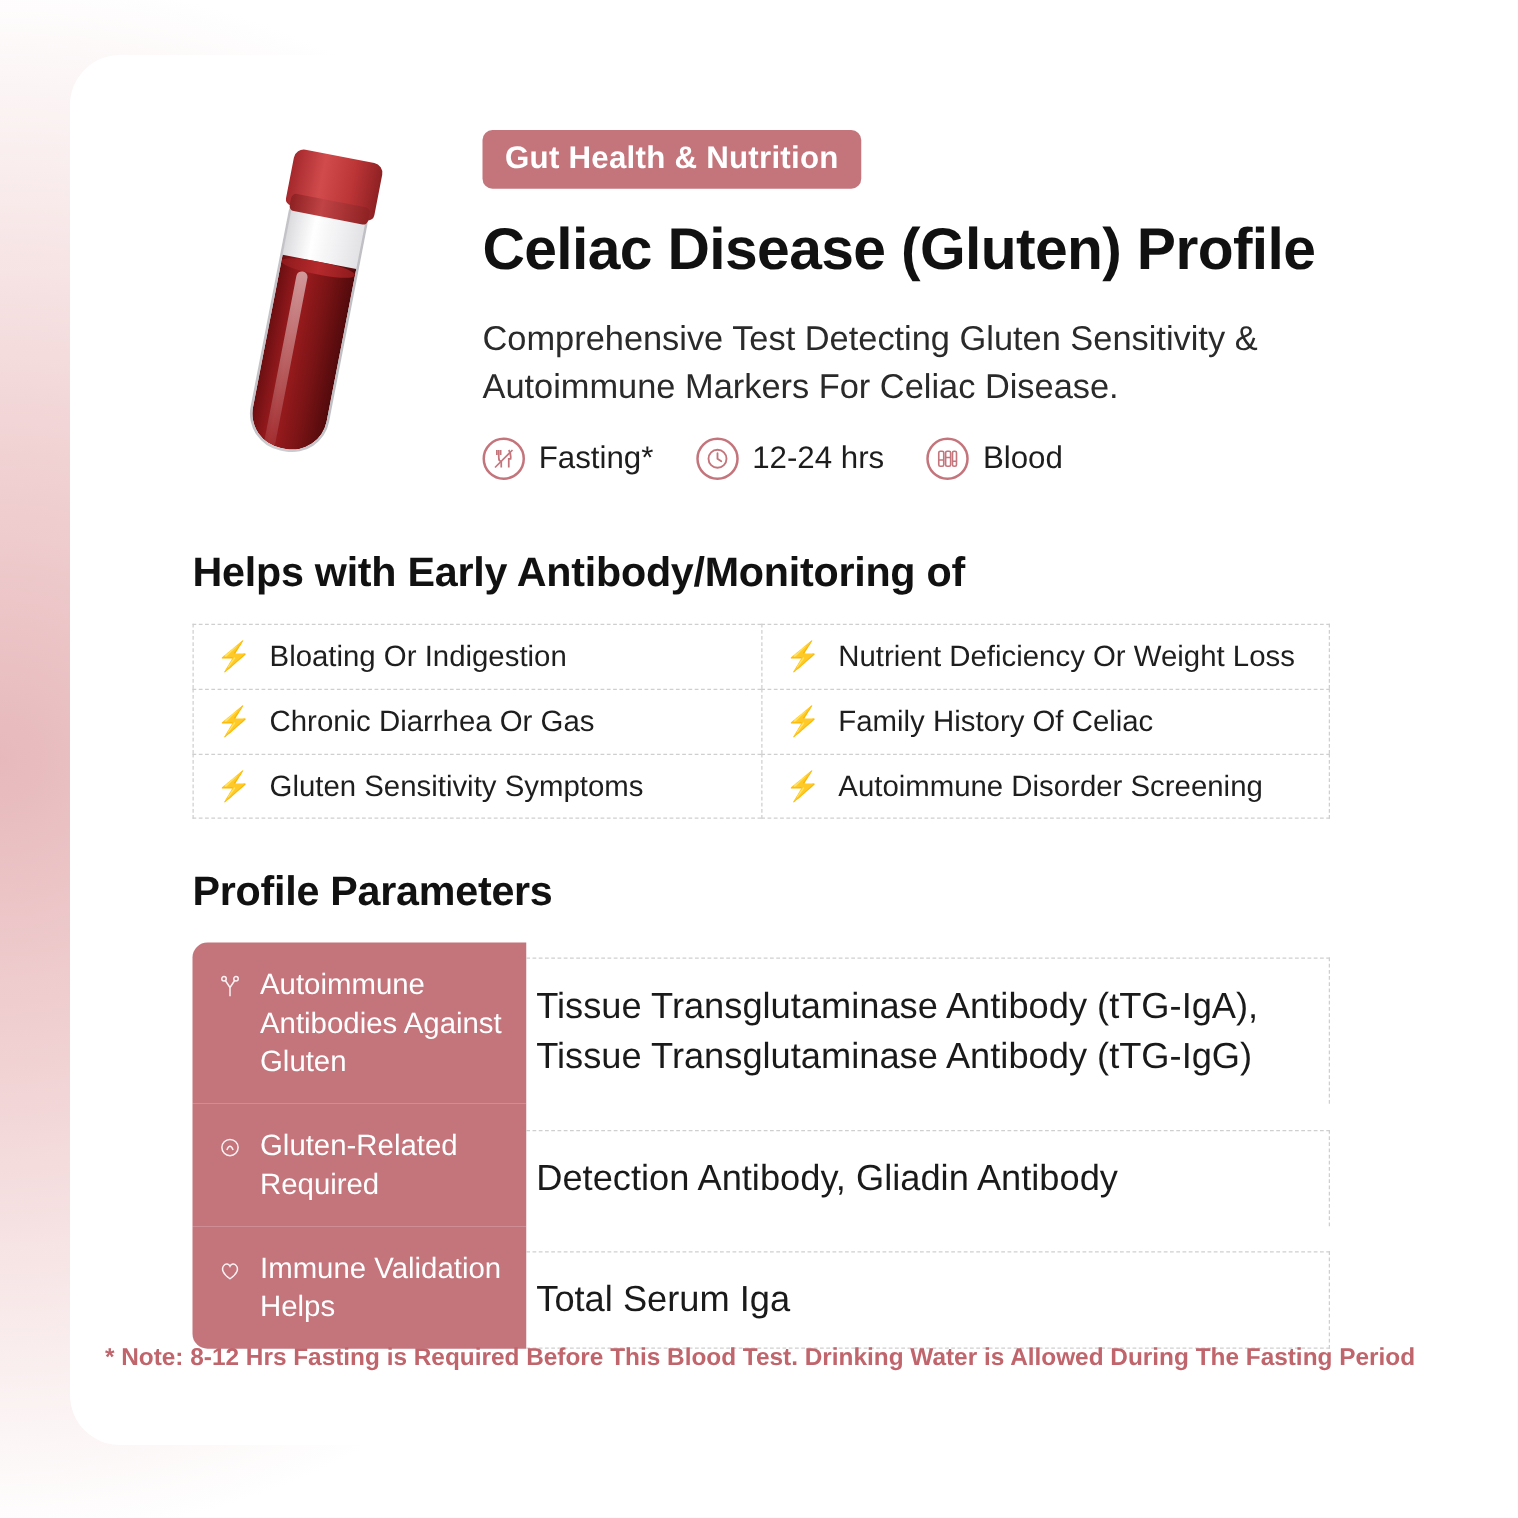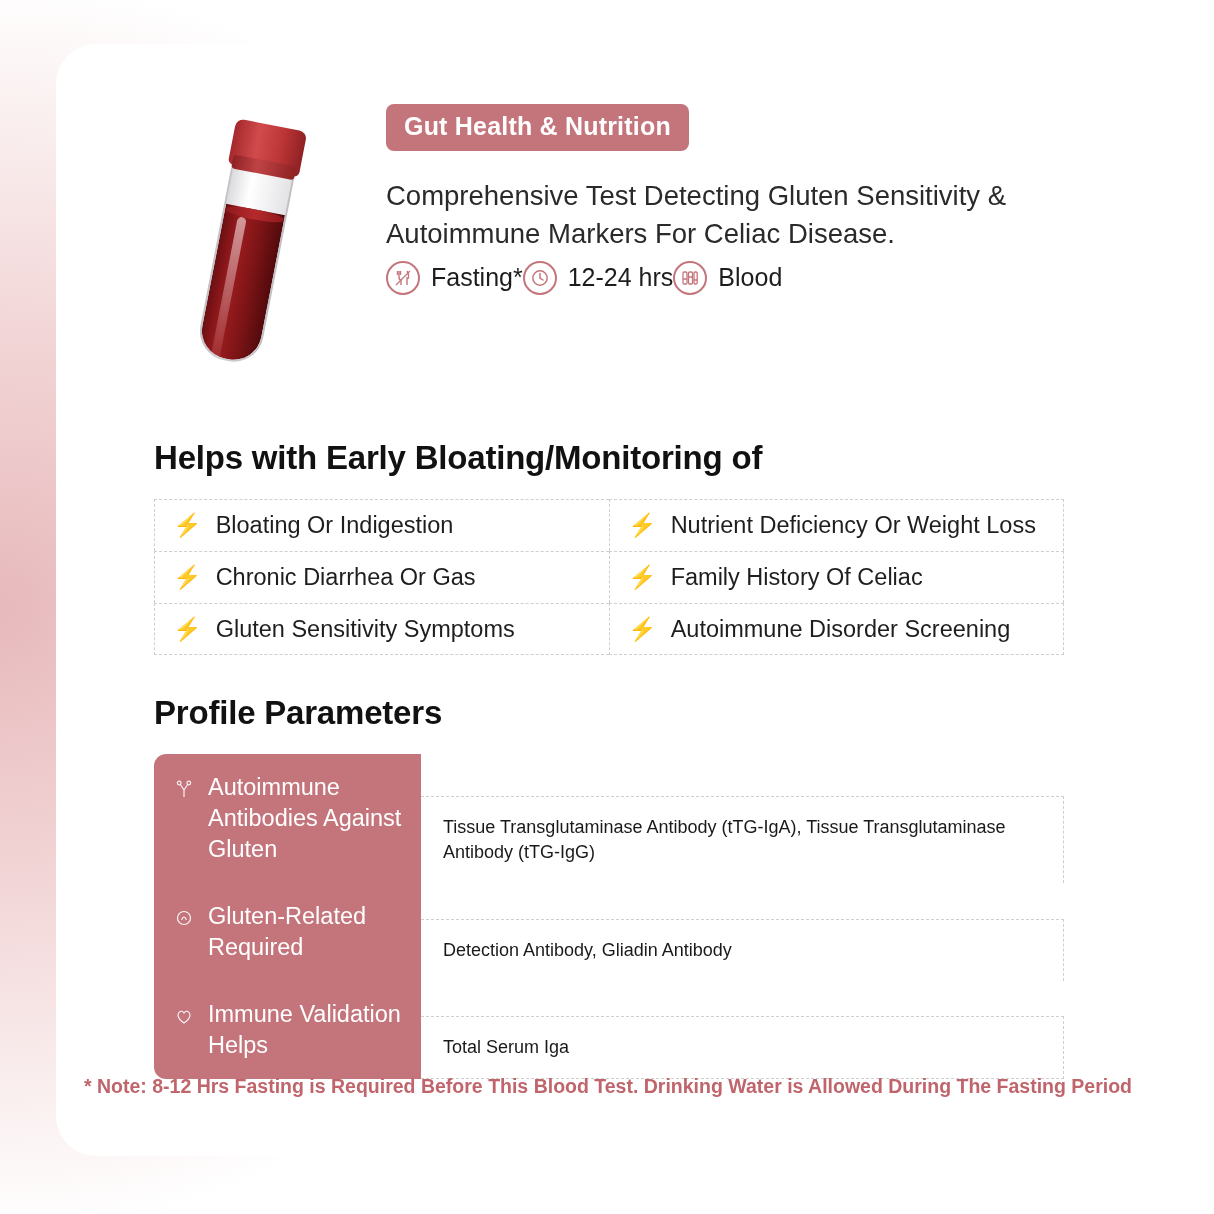"Celiac Disease (Gluten) Profile" h1.title { html: none -> <h1>Celiac Disease (Gluten) Profile</h1> }
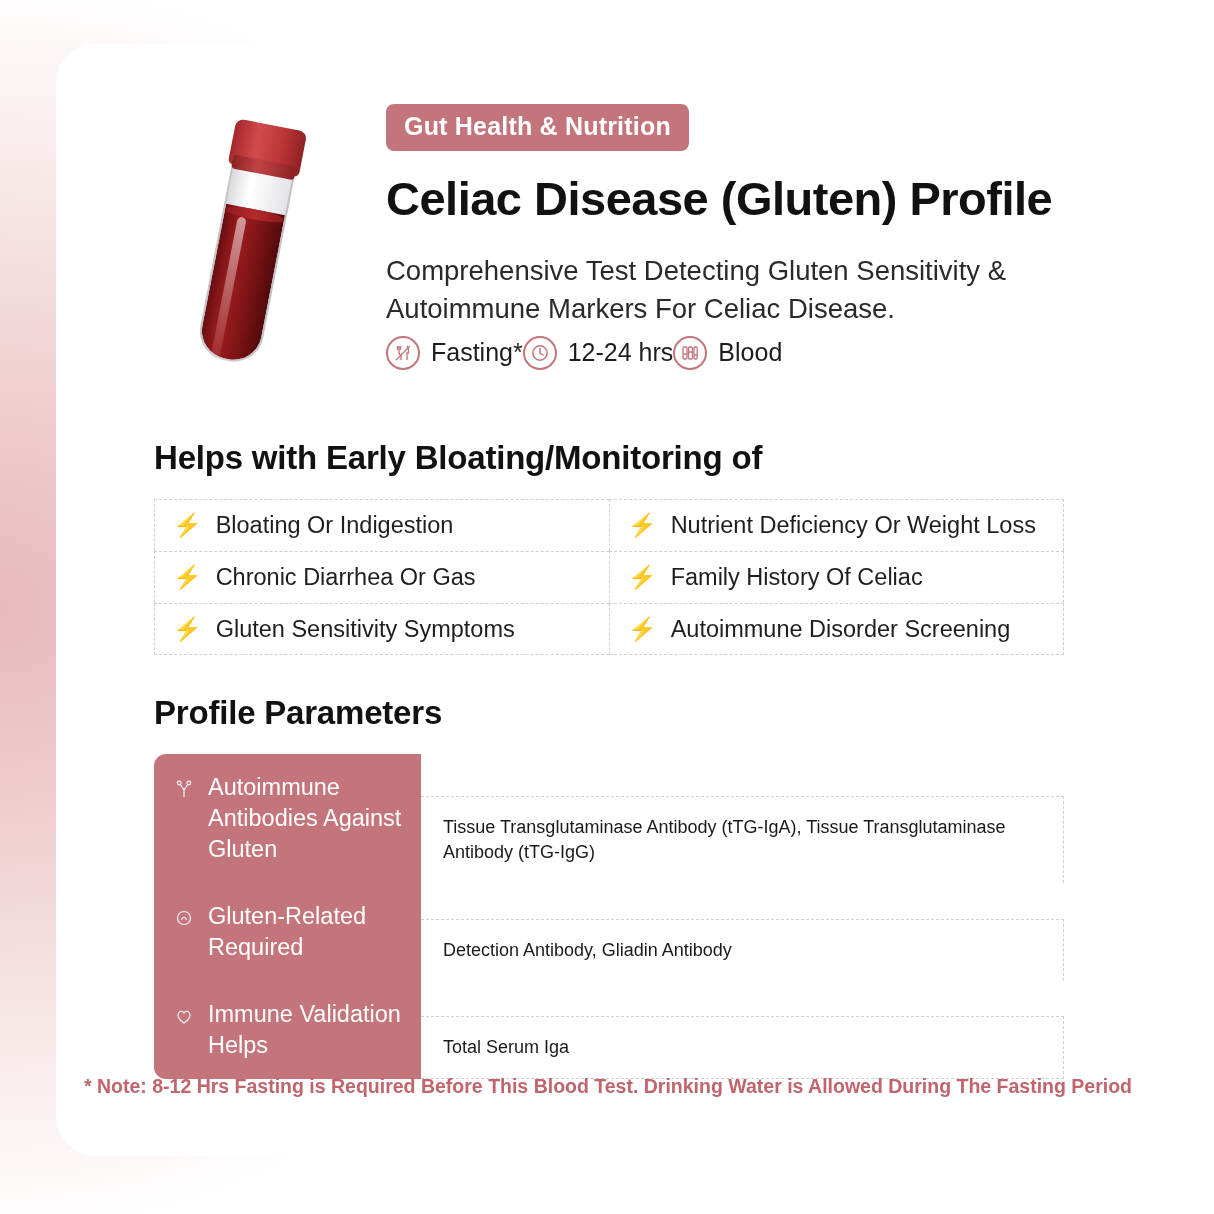"Fasting*" .meta-row { gap: none -> 34px; margin-top: 8px -> 22px }
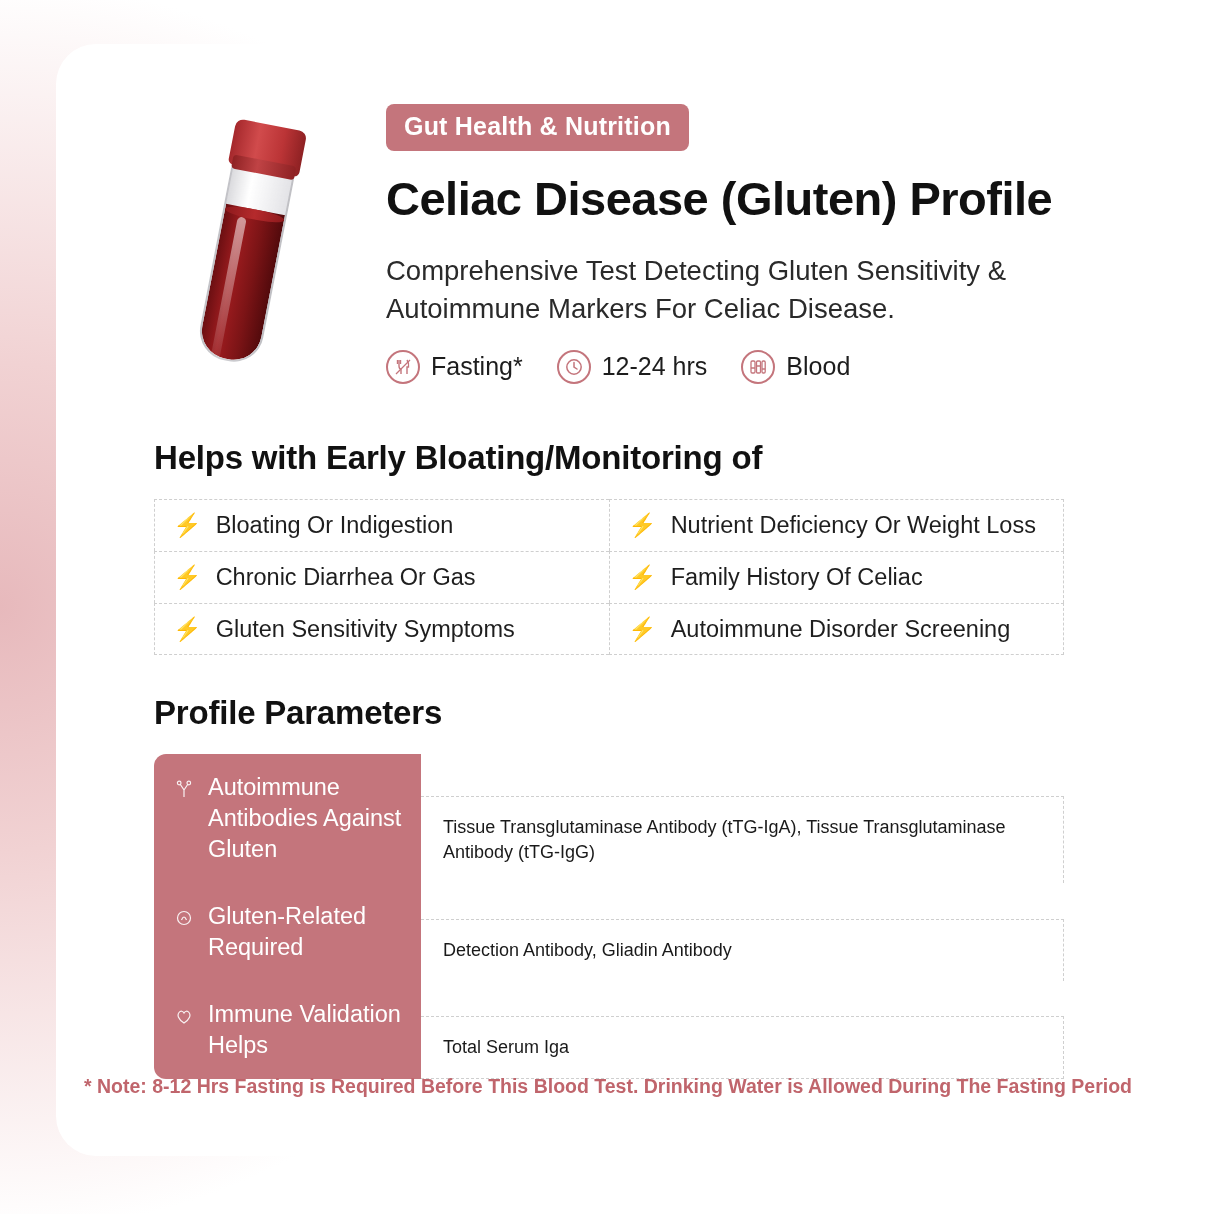"Helps with Early Bloating/Monitoring of" div.section-title { text: Bloating/Monitoring -> Antibody/Monitoring }
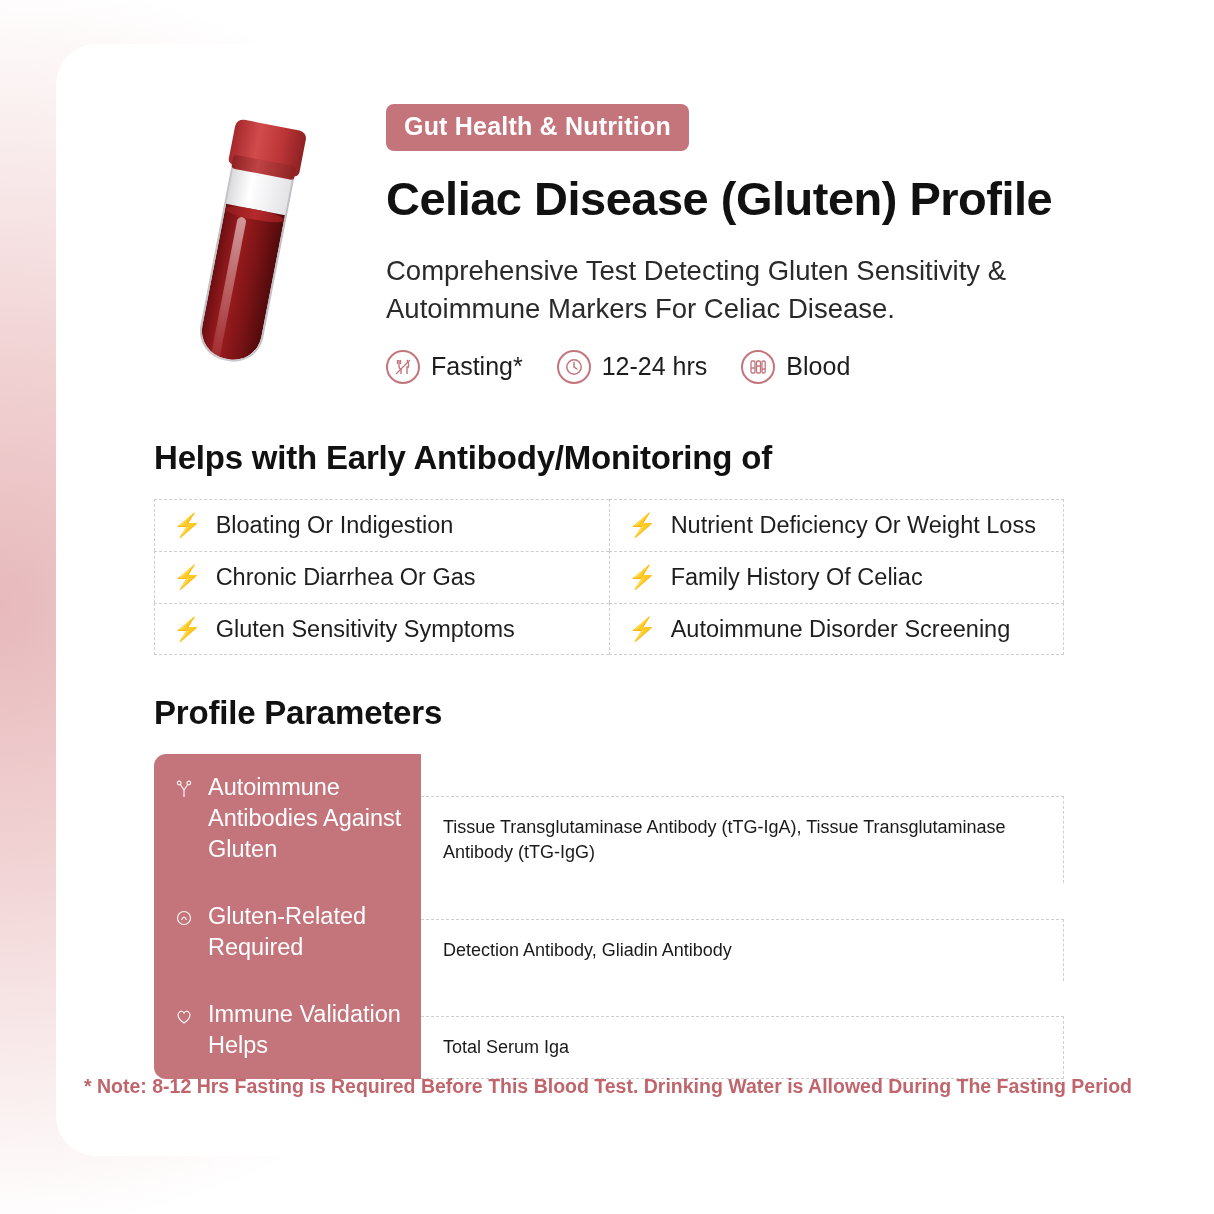"Tissue Transglutaminase Antibody" .pright { font-size: 18px -> 29px; padding: 18px 22px -> 18px 8px }
